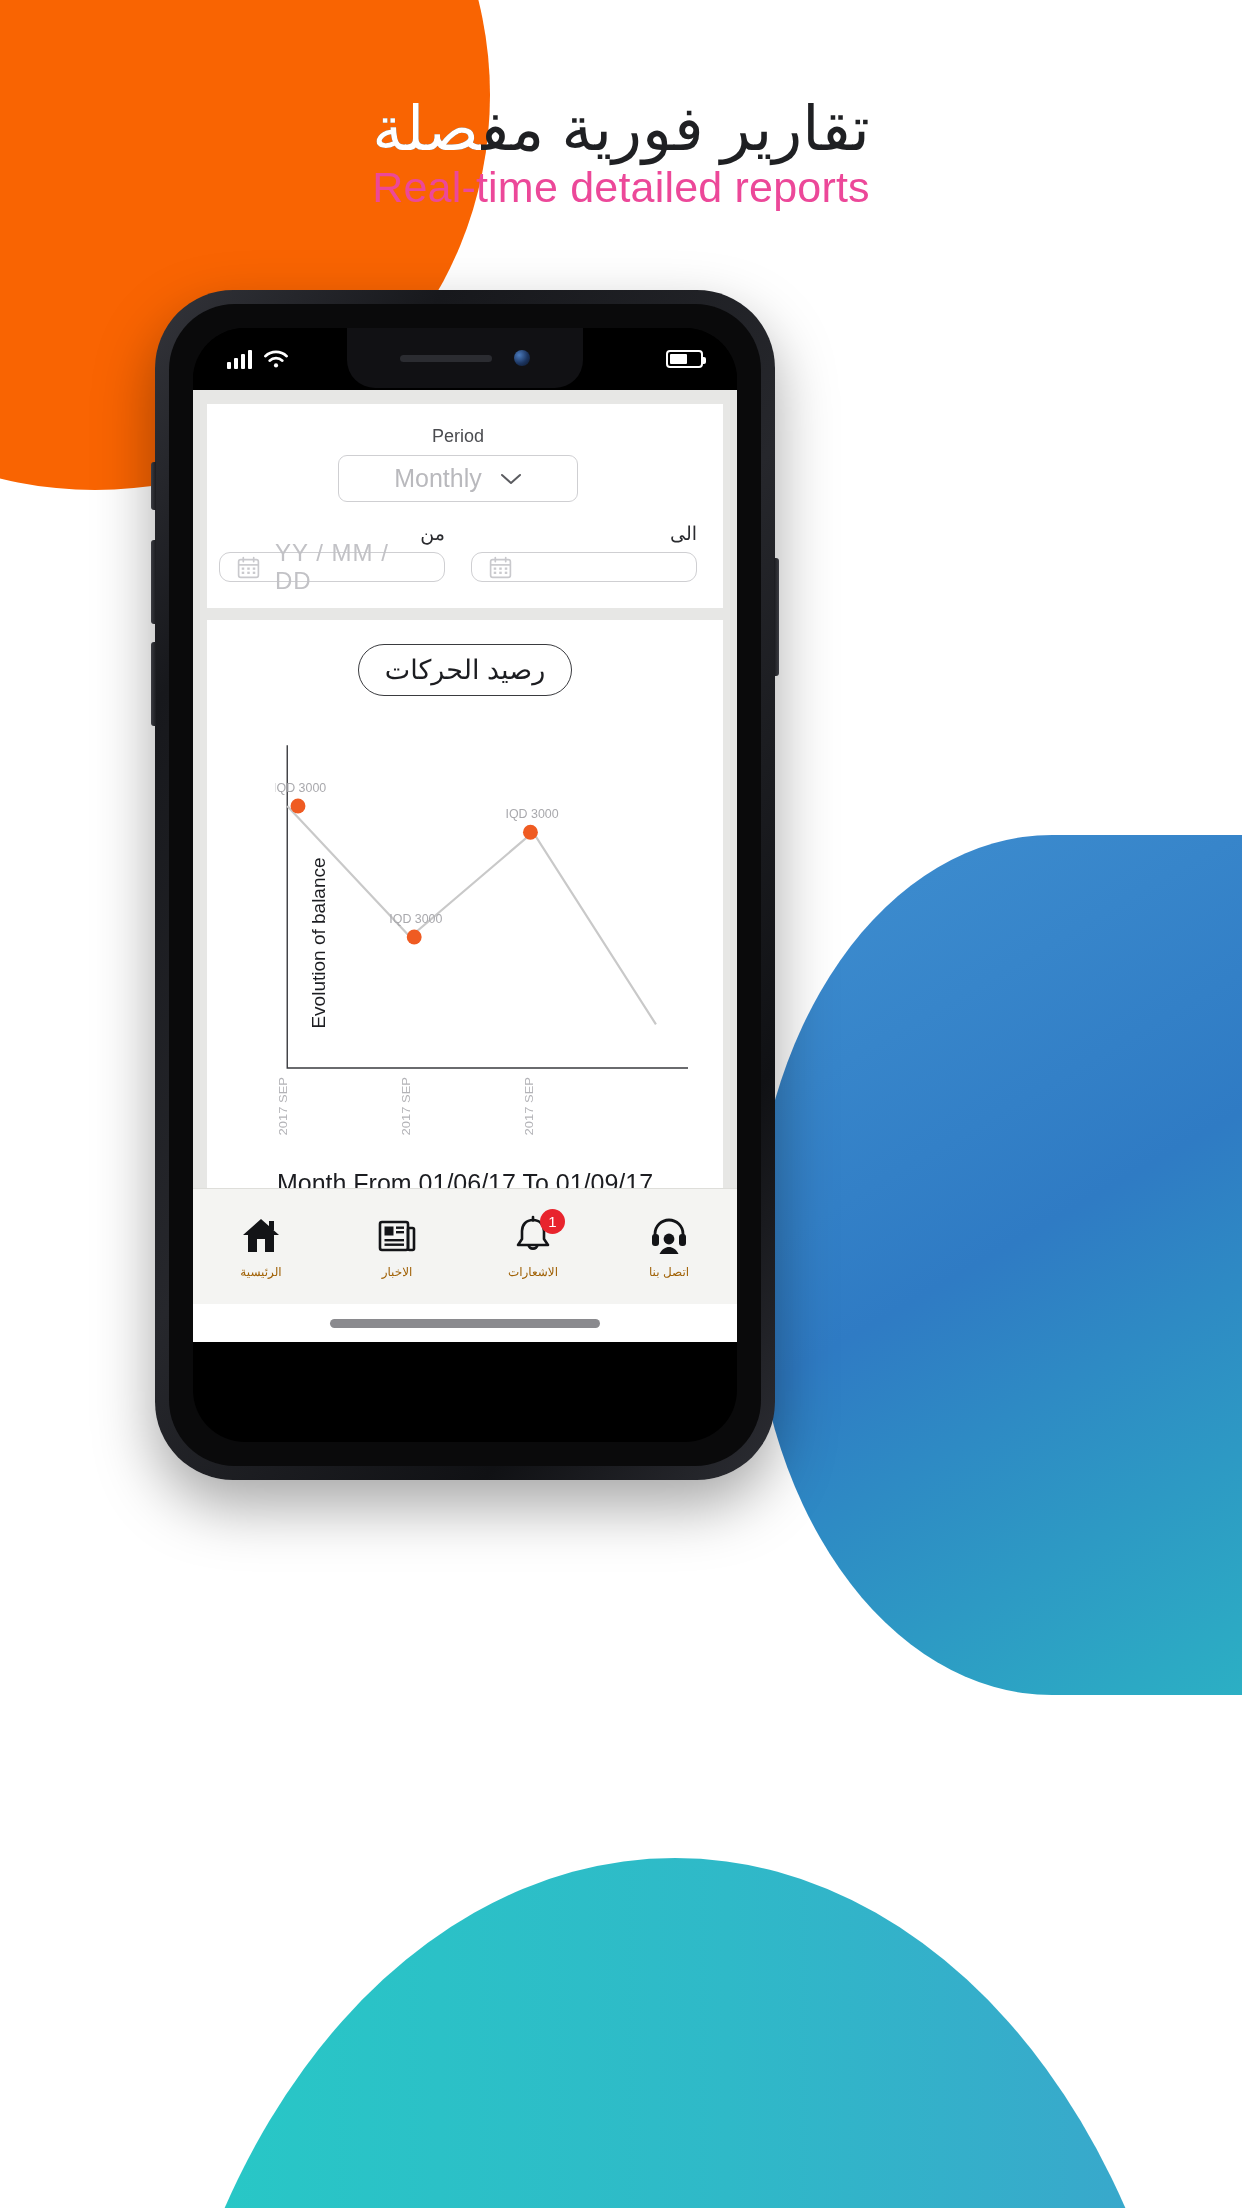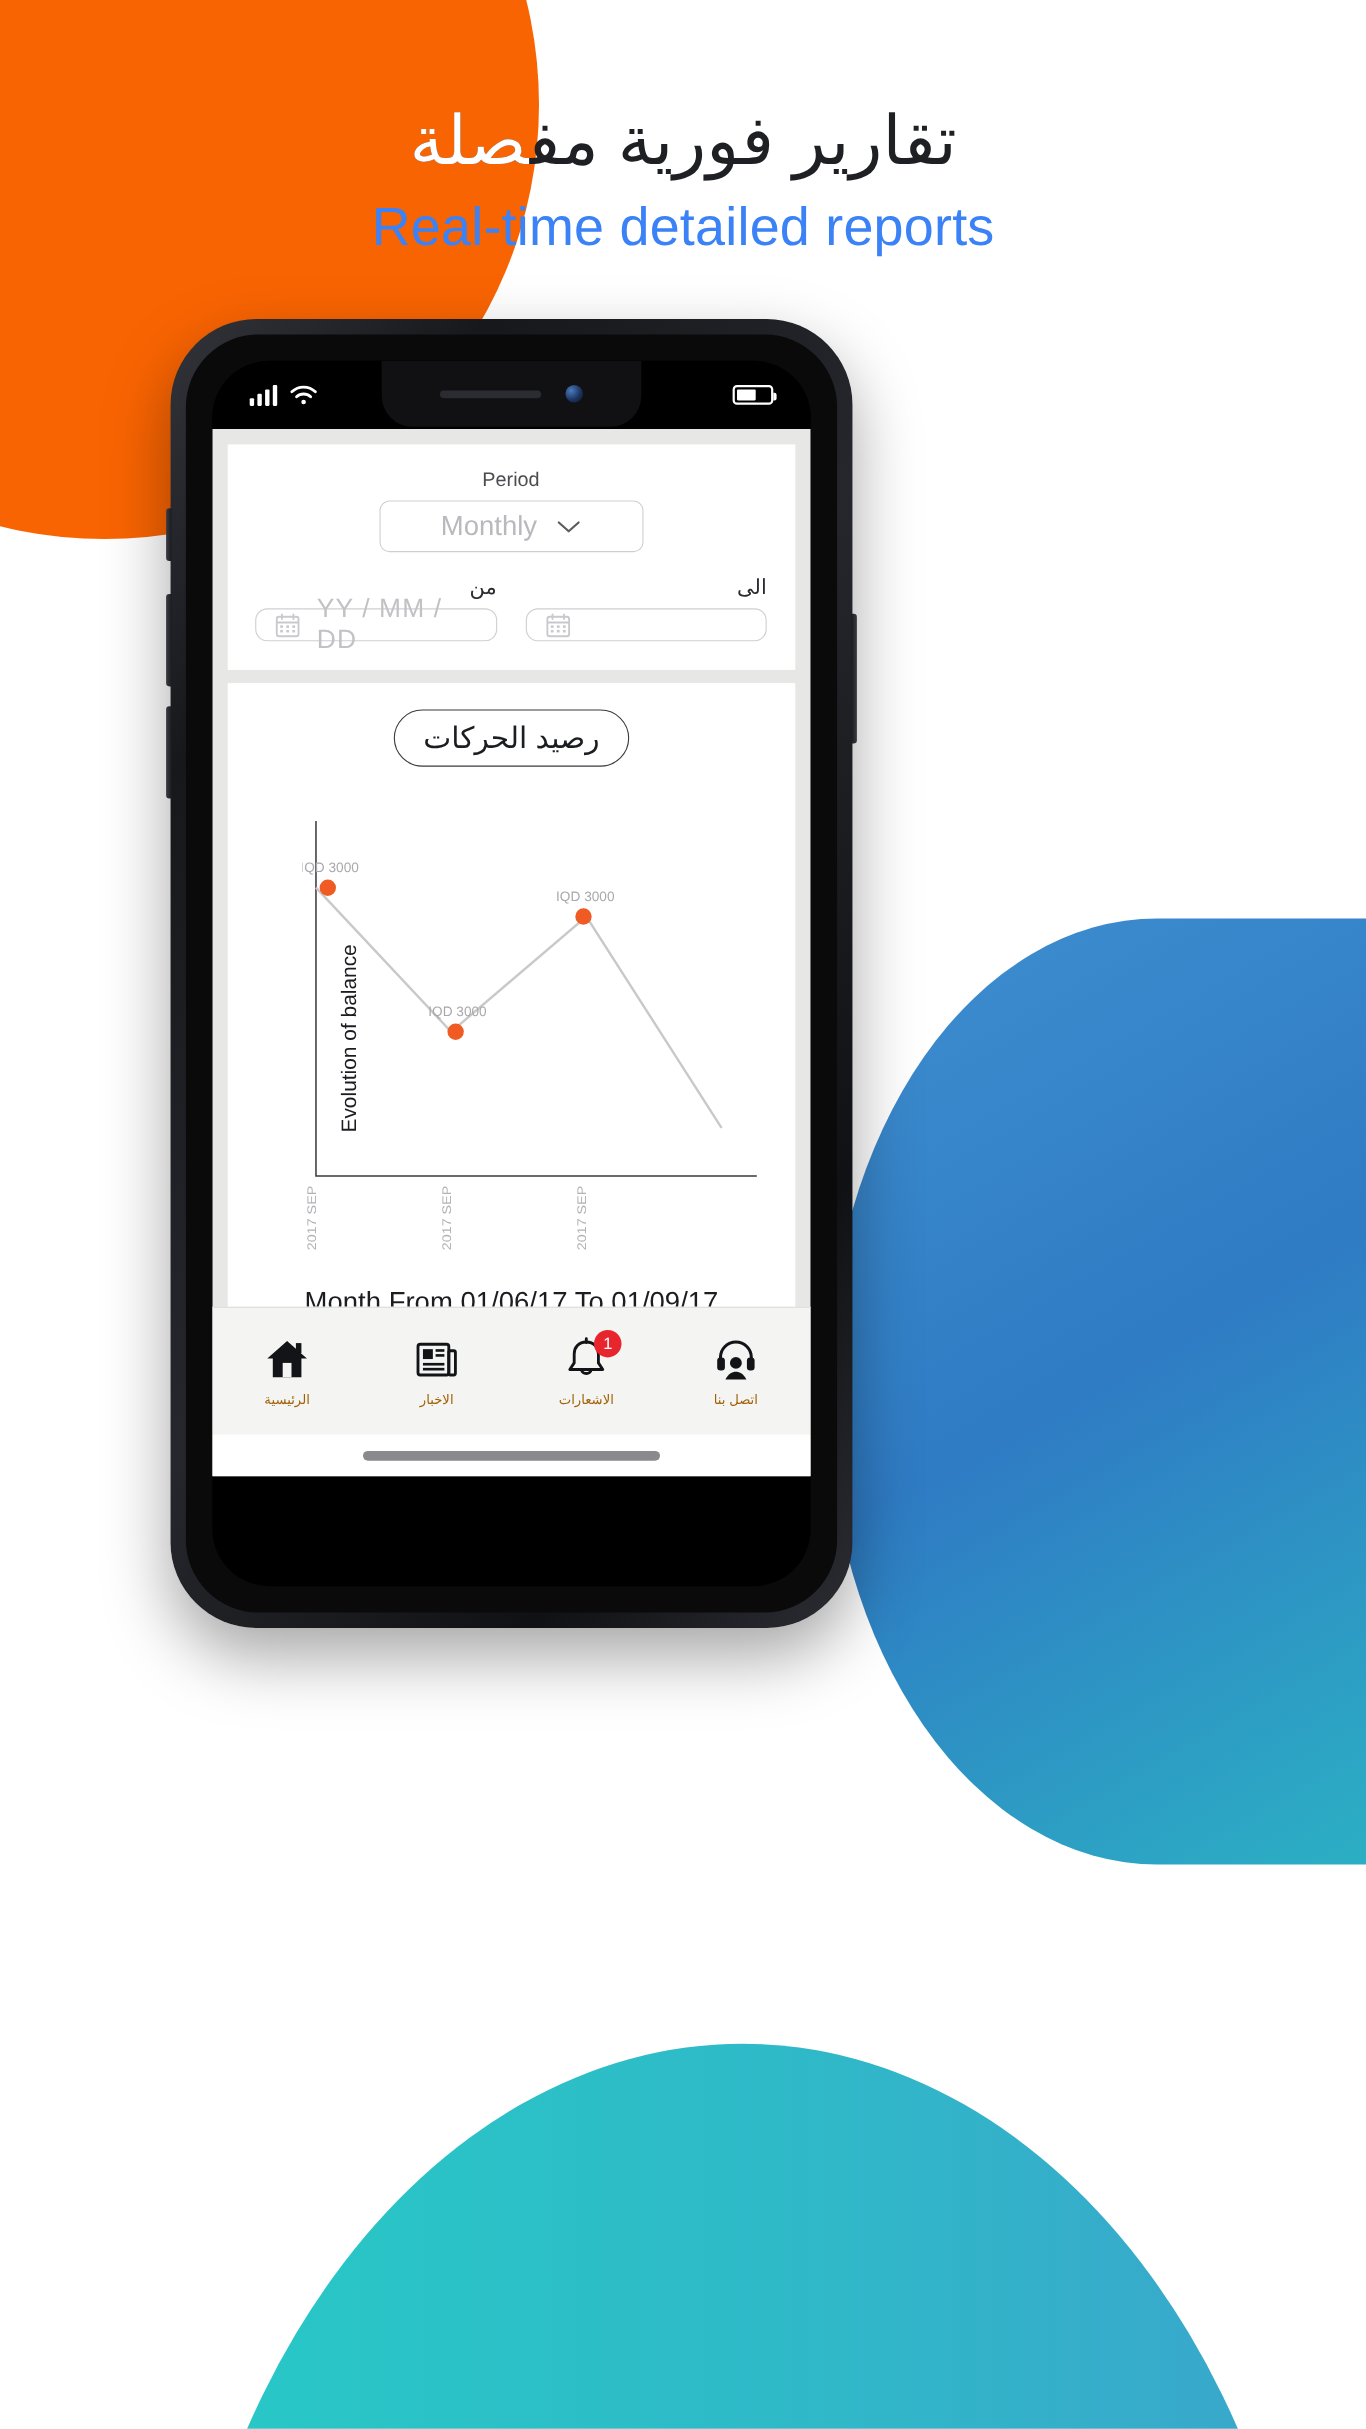"Real-time detailed reports" .headline-en { color: #3b82f6 -> #ec4899; font-size: 49px -> 43px; margin-top: 16px -> none }
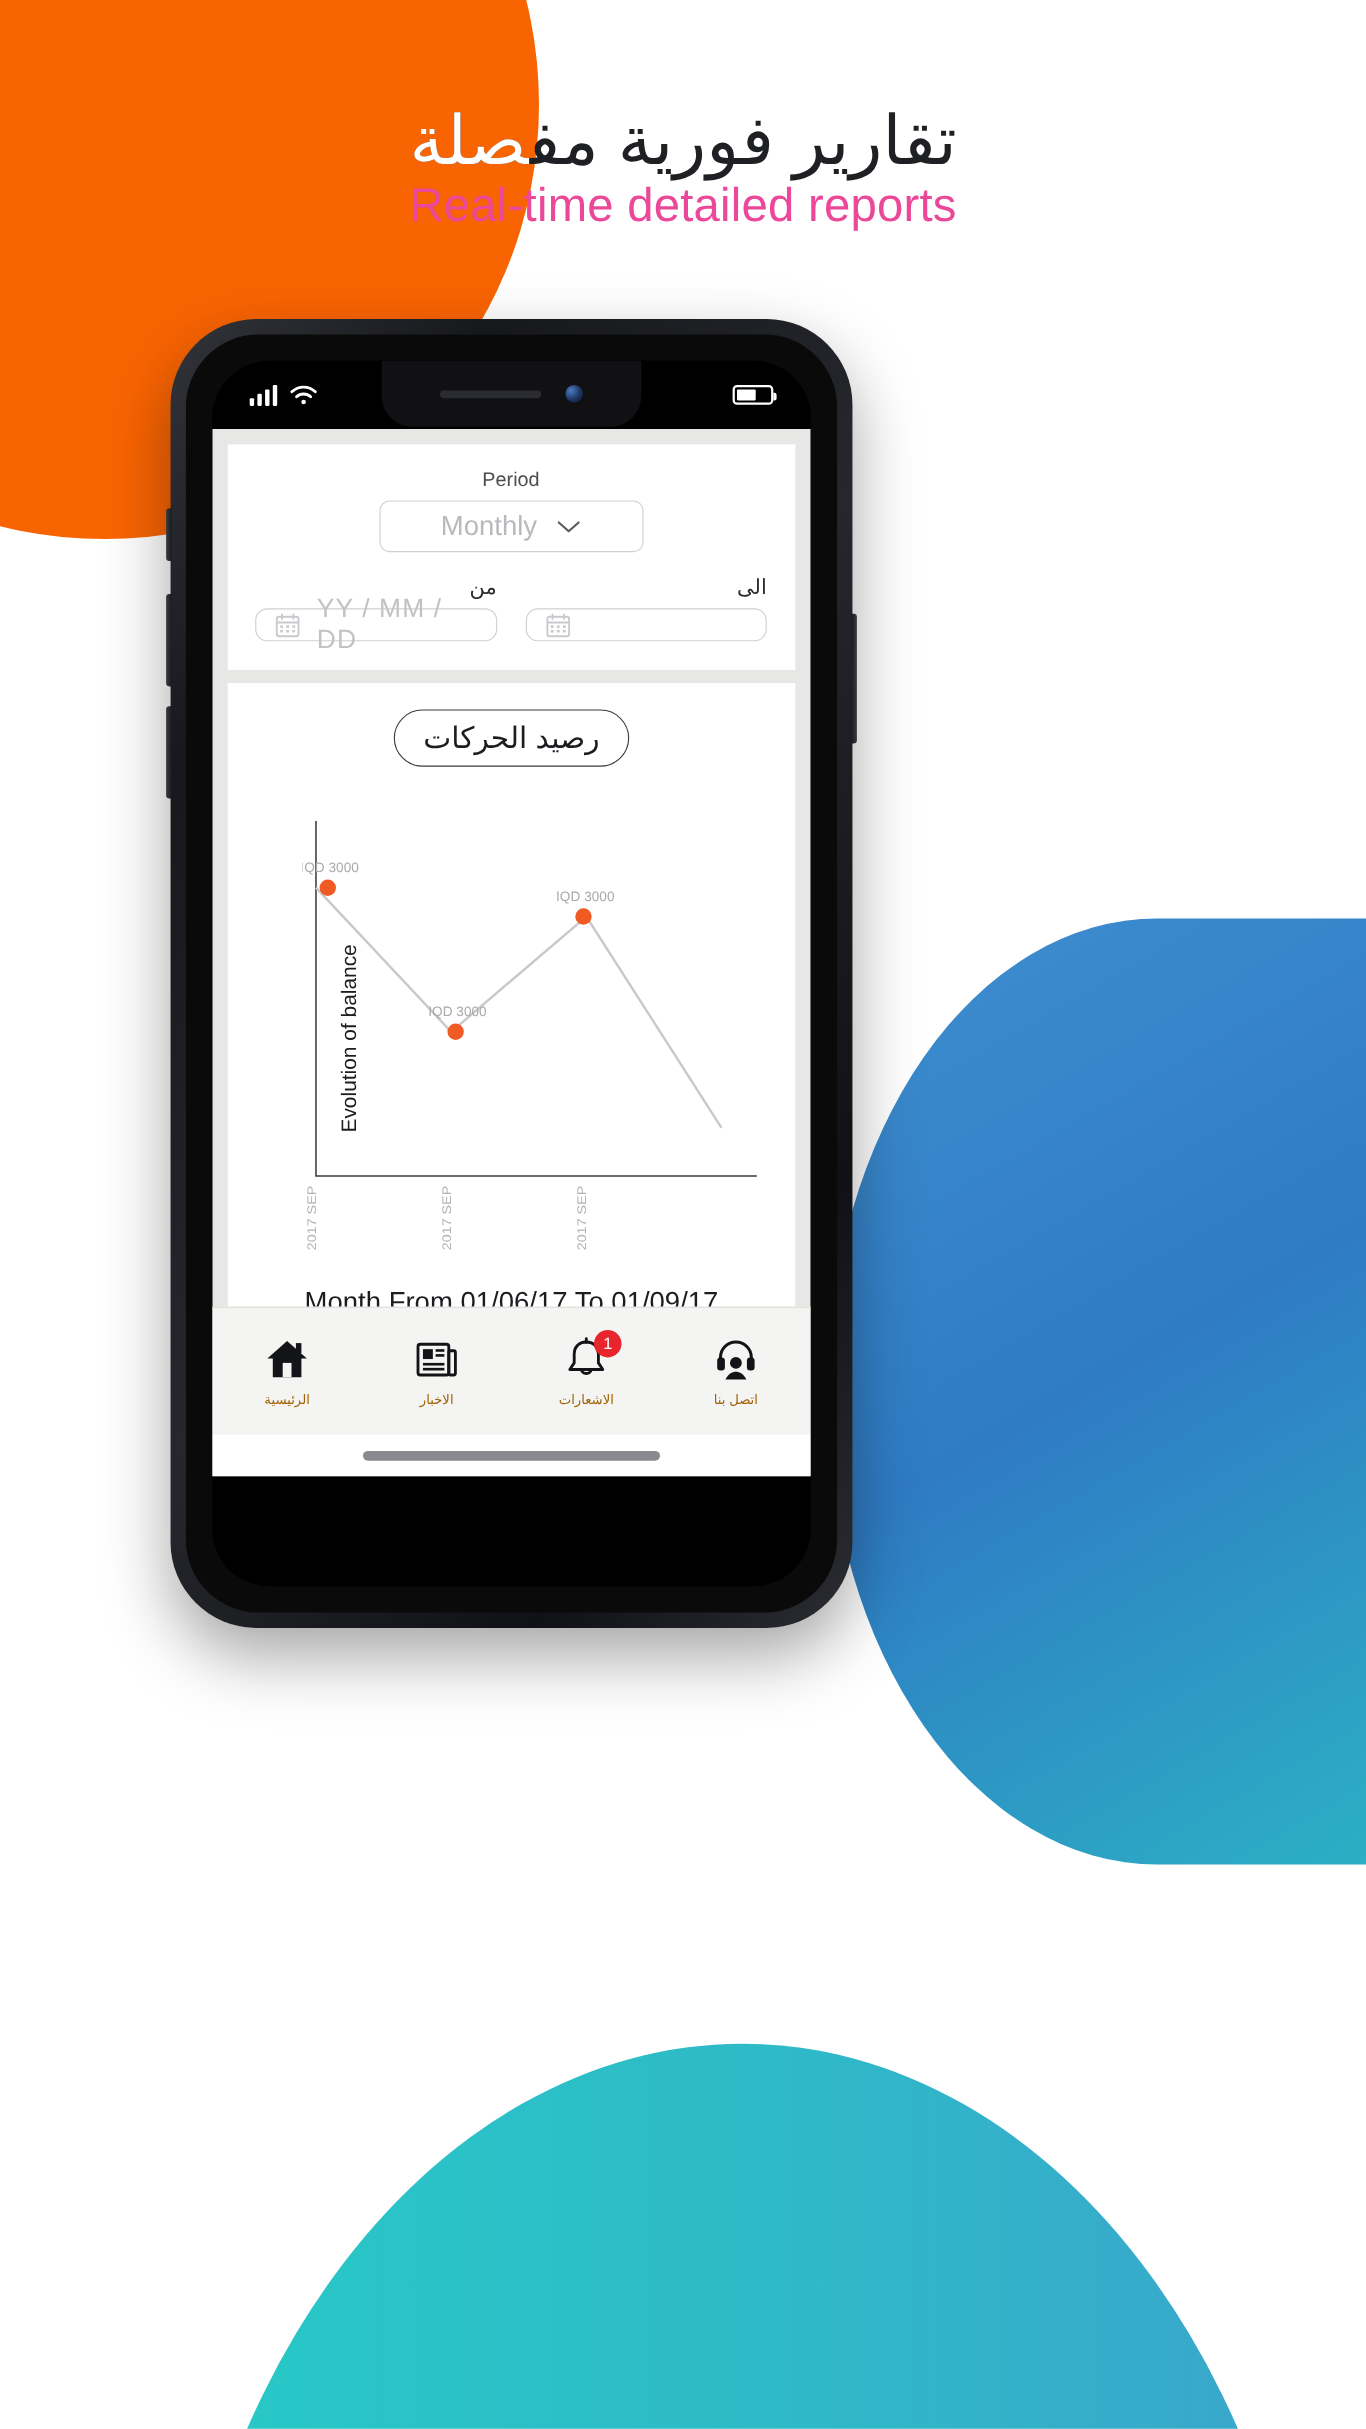"Period" .filter-card { padding: 22px 26px 26px 25px -> 22px 26px 26px 12px }
